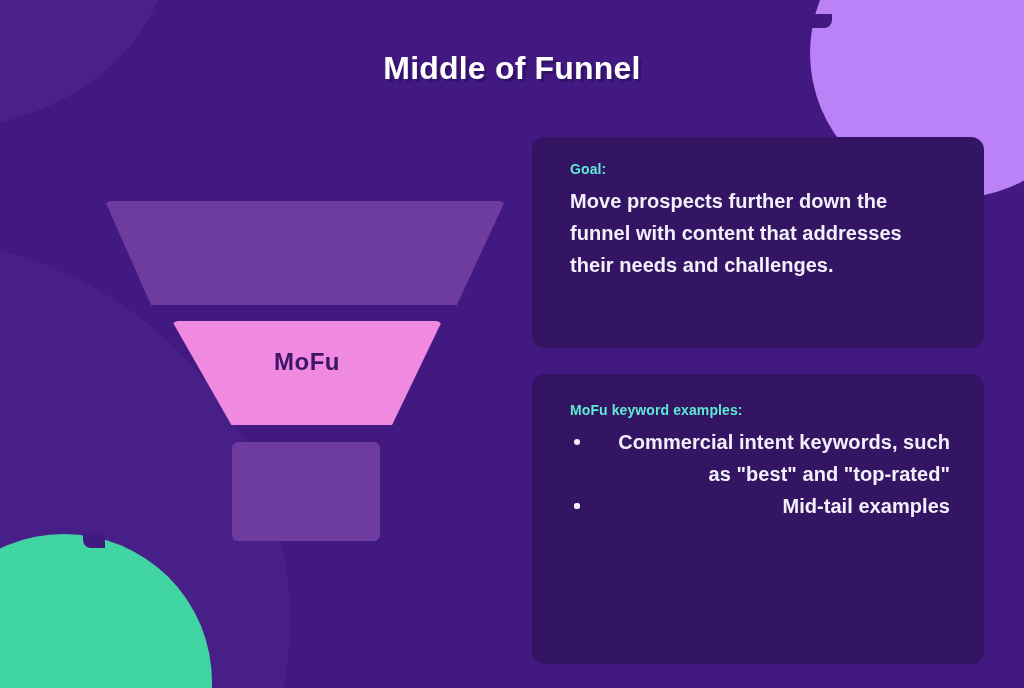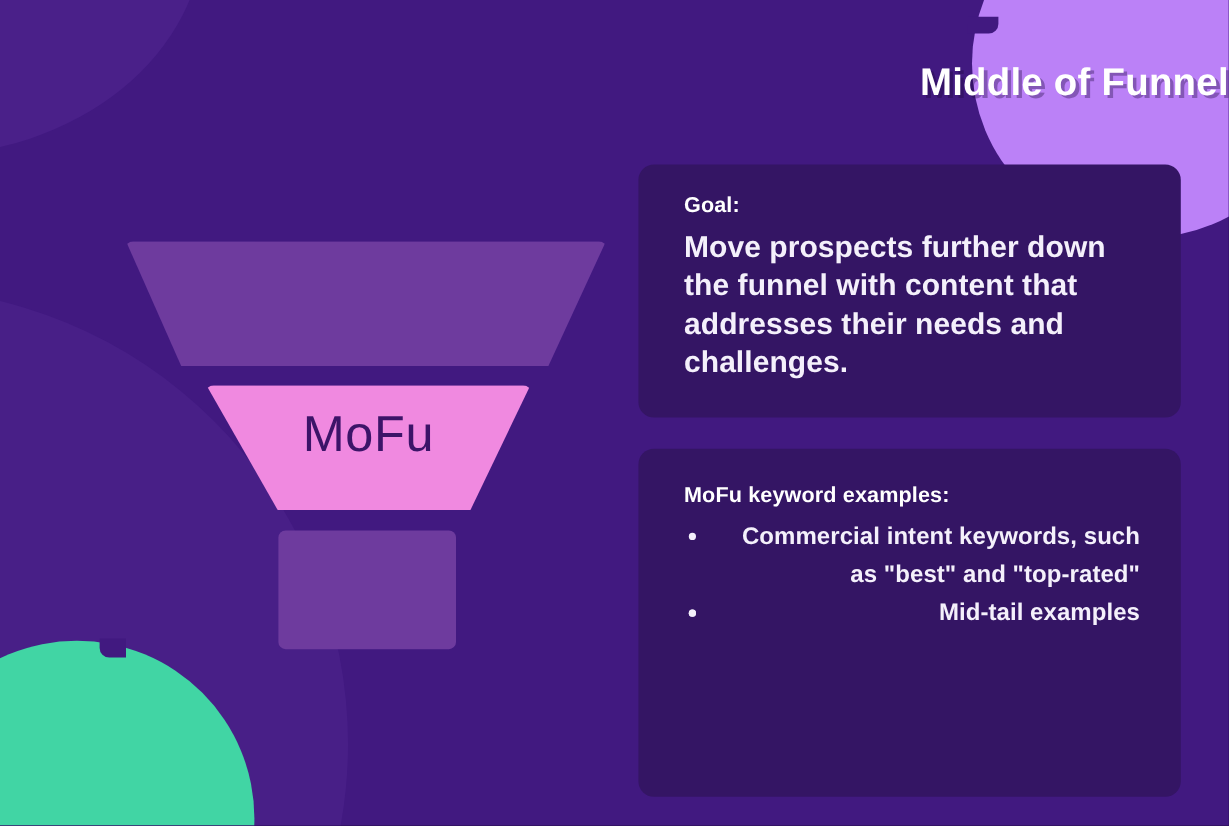"Middle of Funnel" .title { text-align: right -> center }
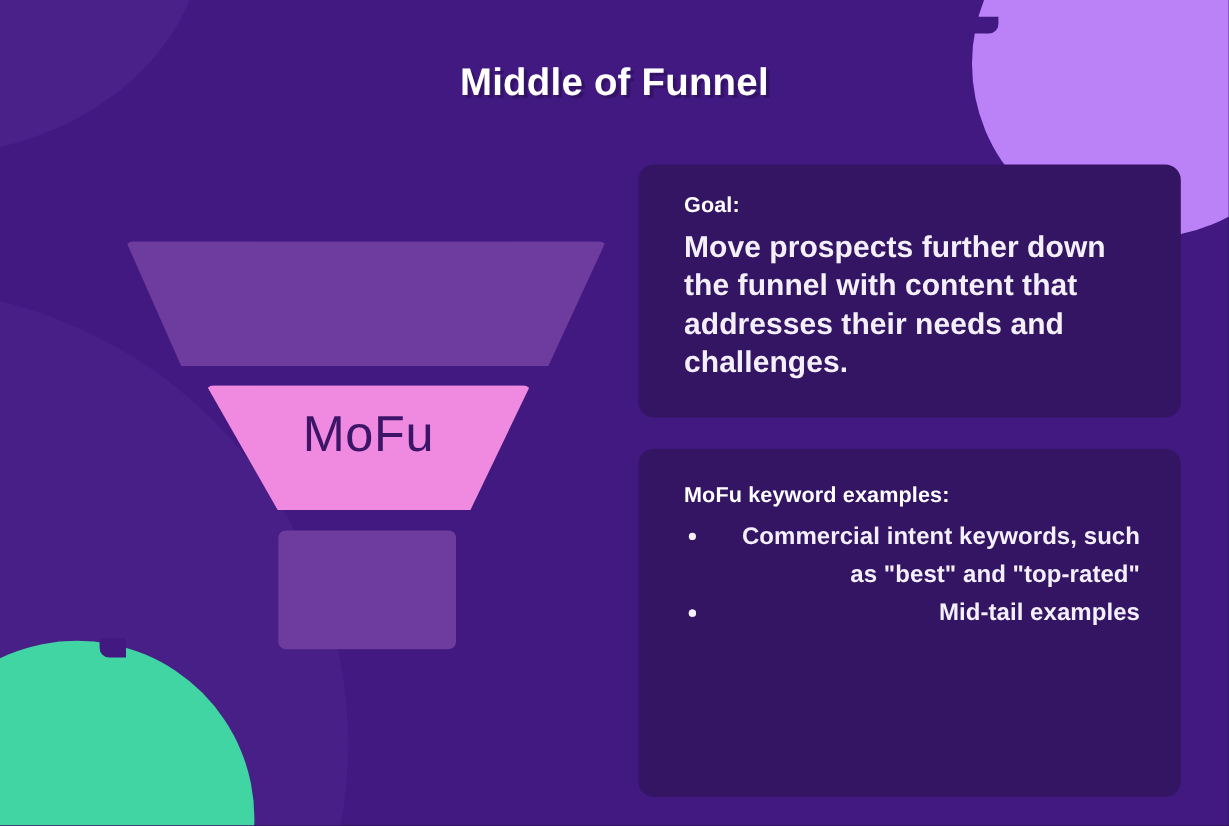"Goal:" .card-heading { color: #ffffff -> #5eead4; font-size: 18px -> 14px }
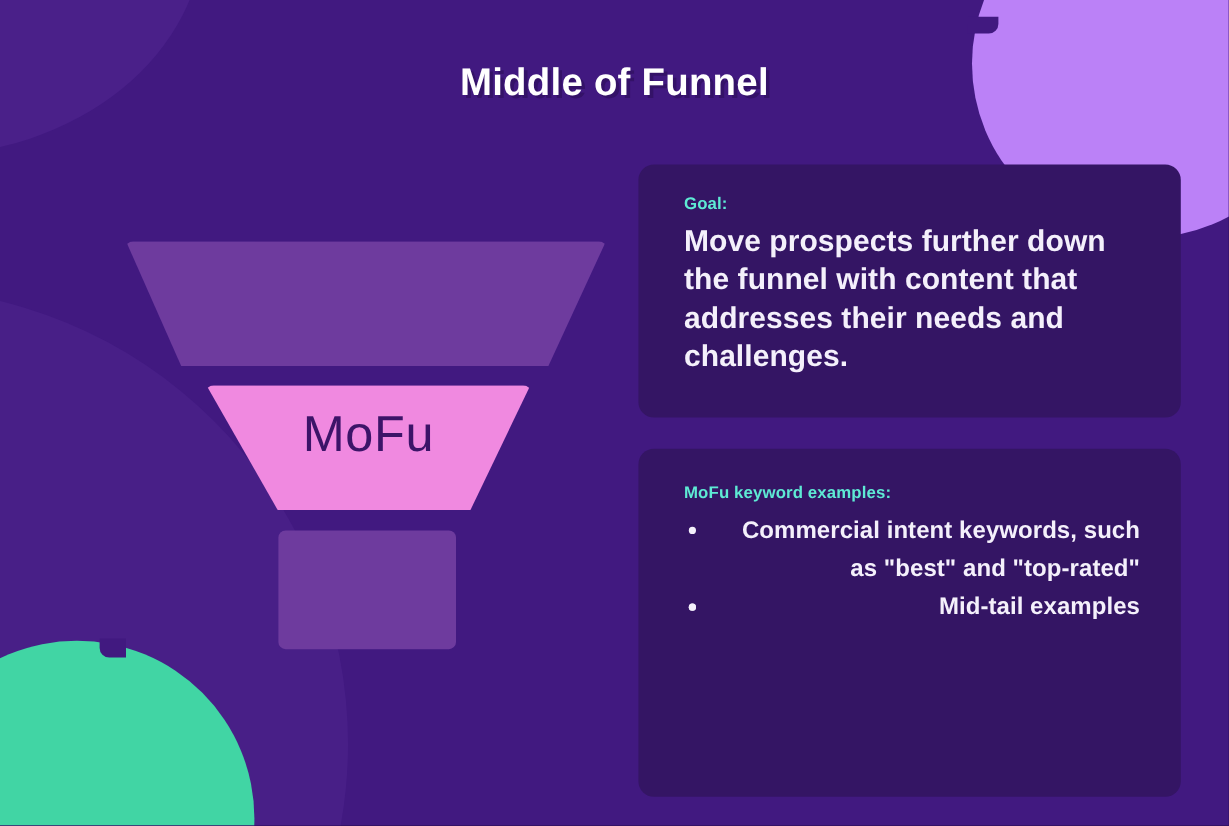"Move prospects further down the" .card-body { font-size: 25px -> 20px }
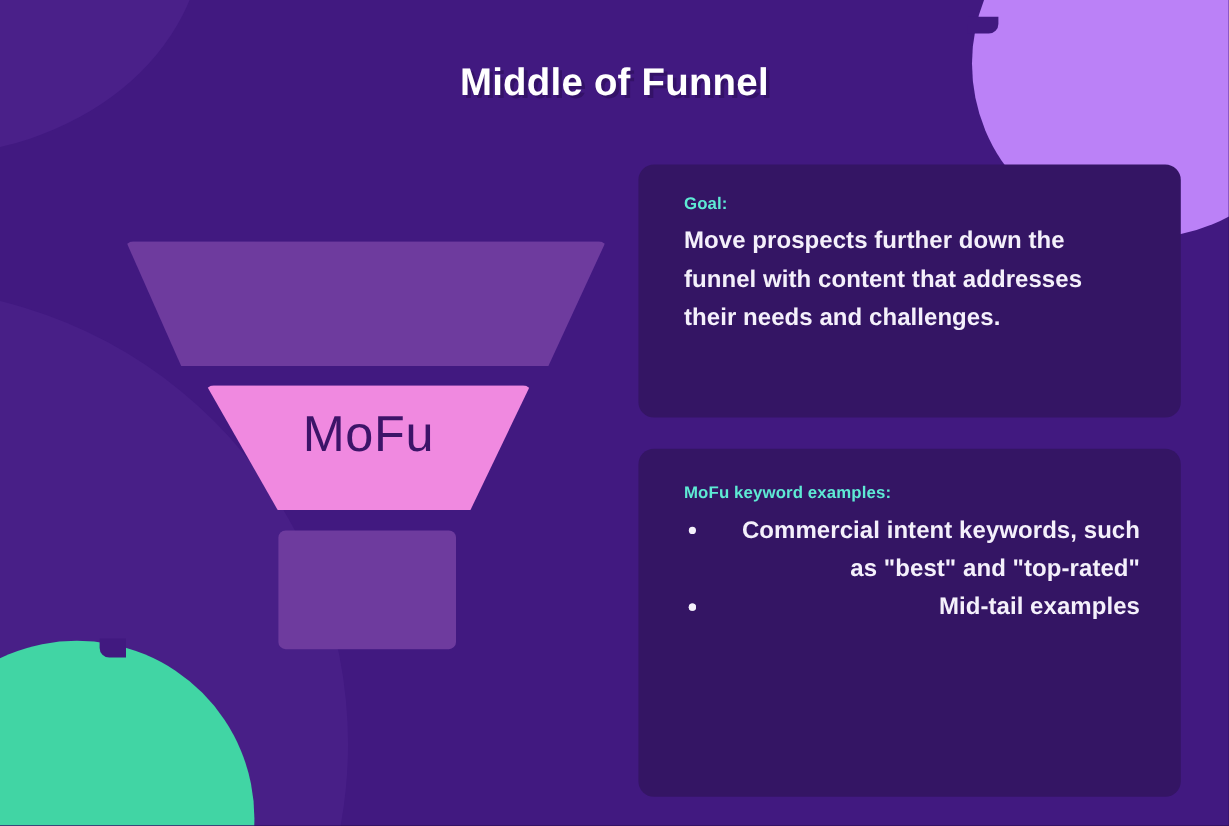"MoFu" .funnel-mid-label { font-size: 42px -> 24px; font-weight: normal -> bold }
